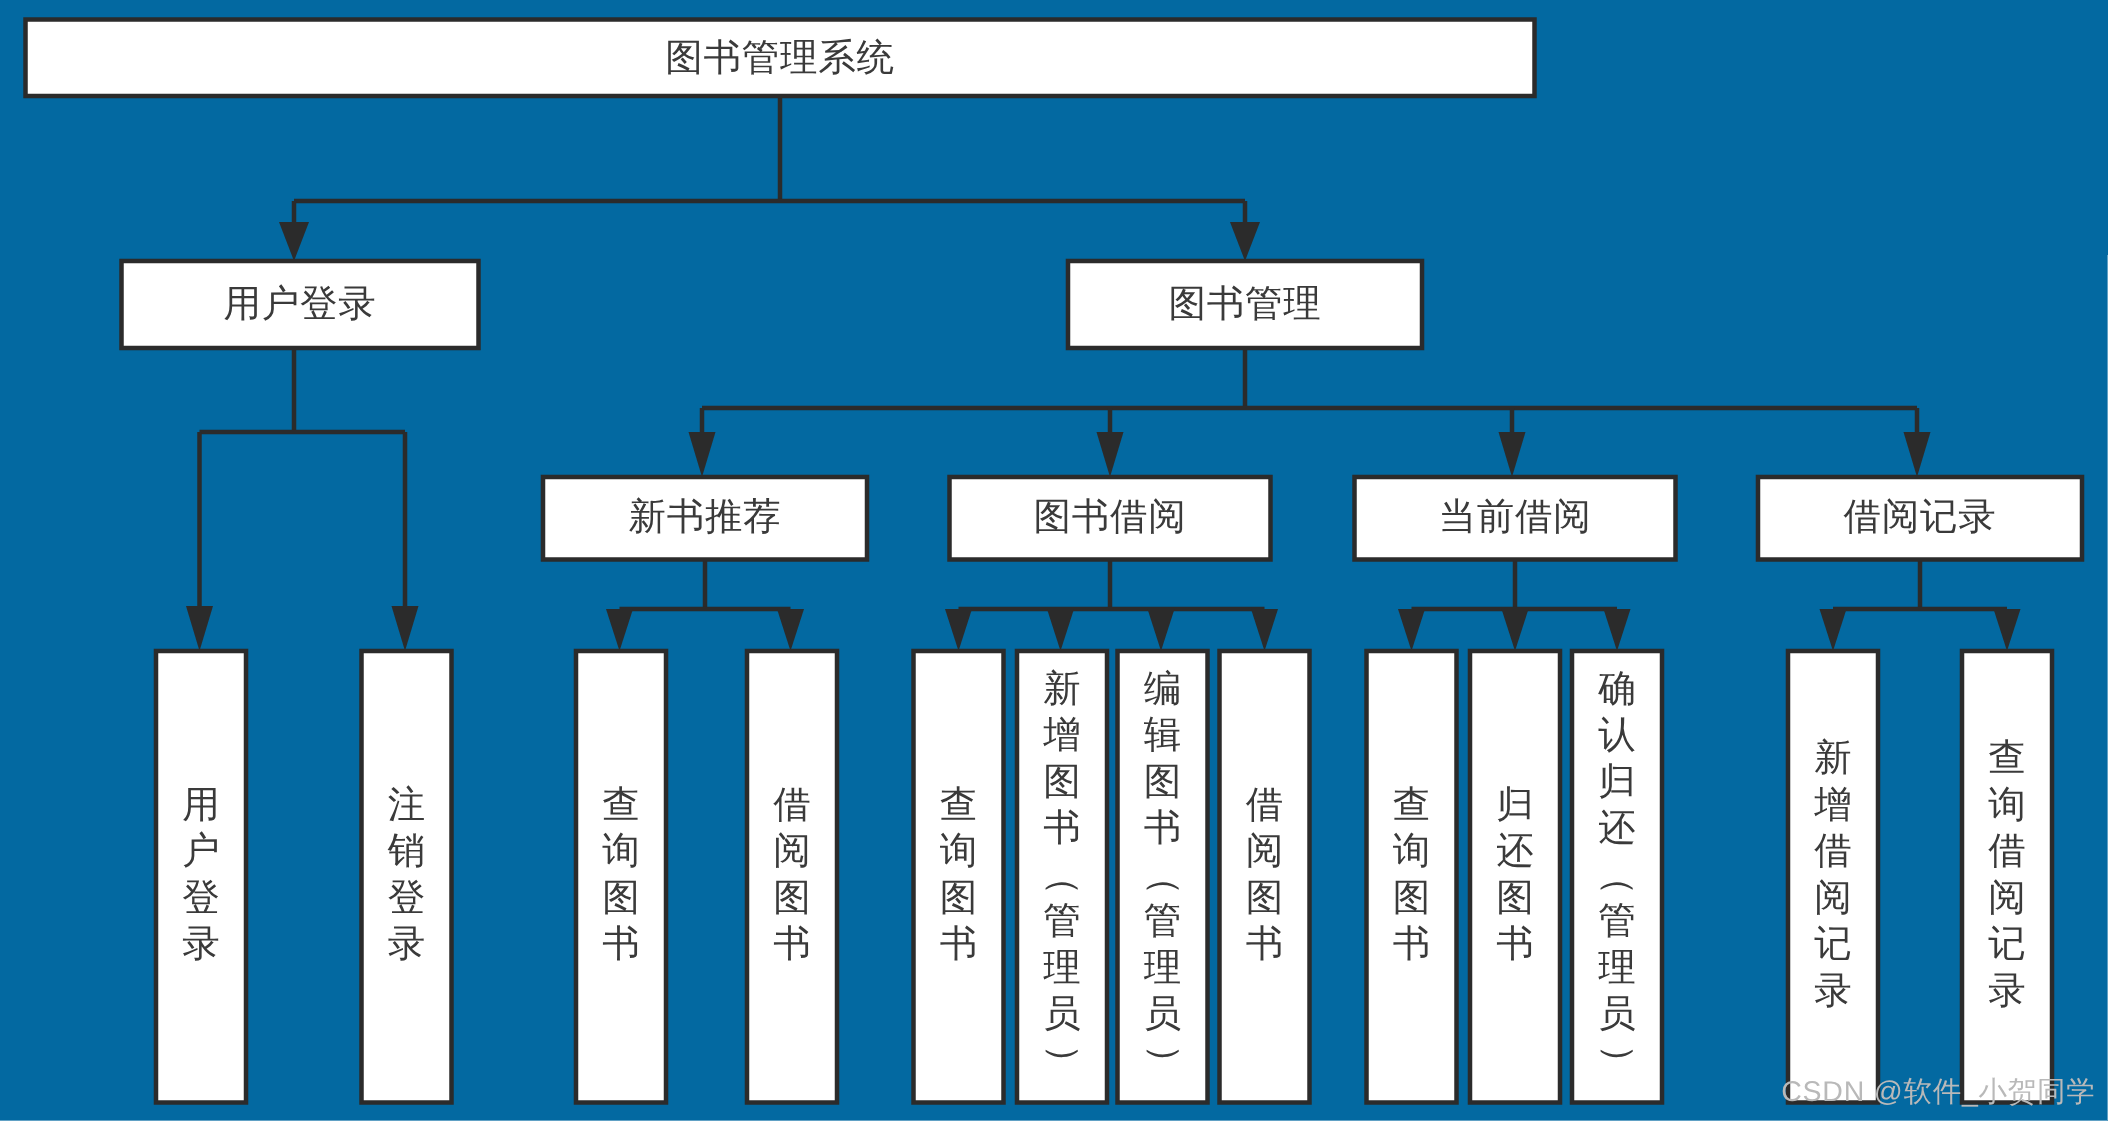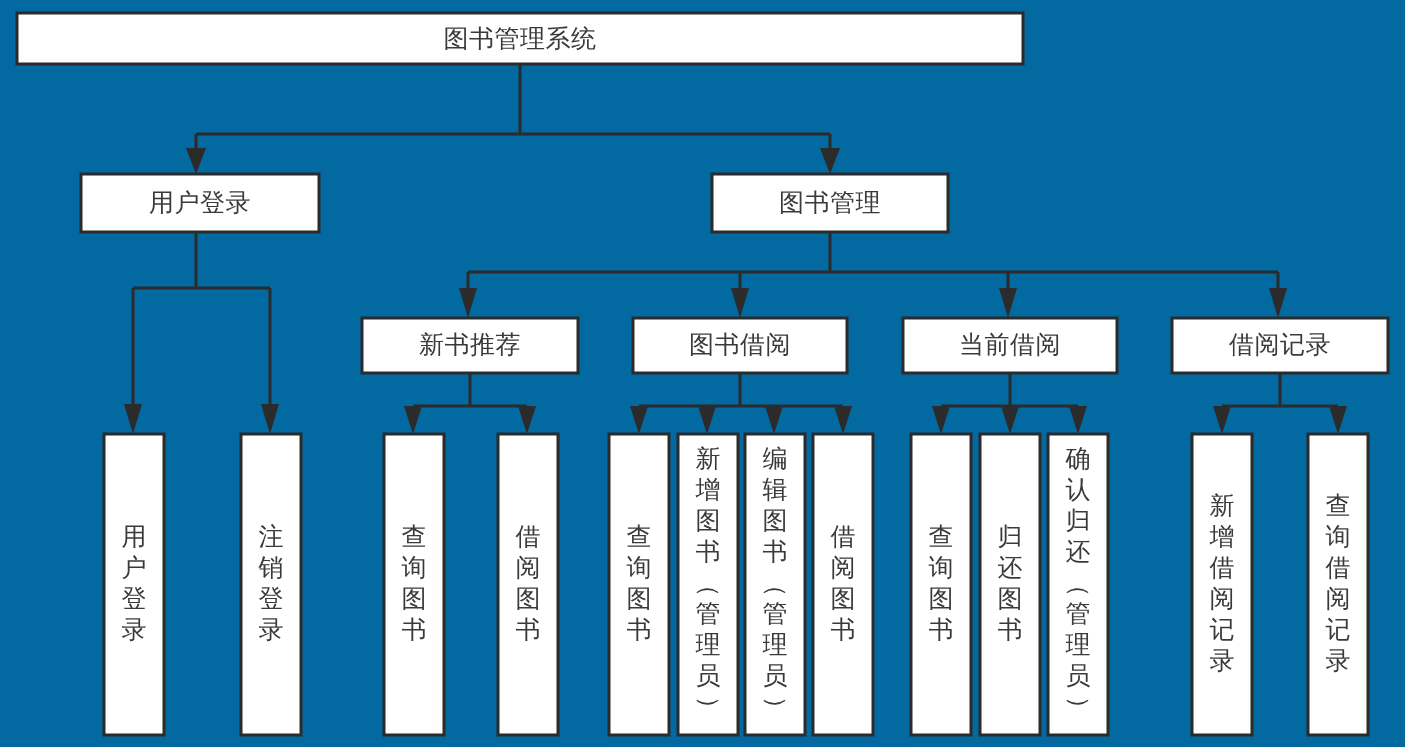"CSDN @软件_小贺同学" div.watermark { html: none -> <div>CSDN @软件_小贺同学</div> }
